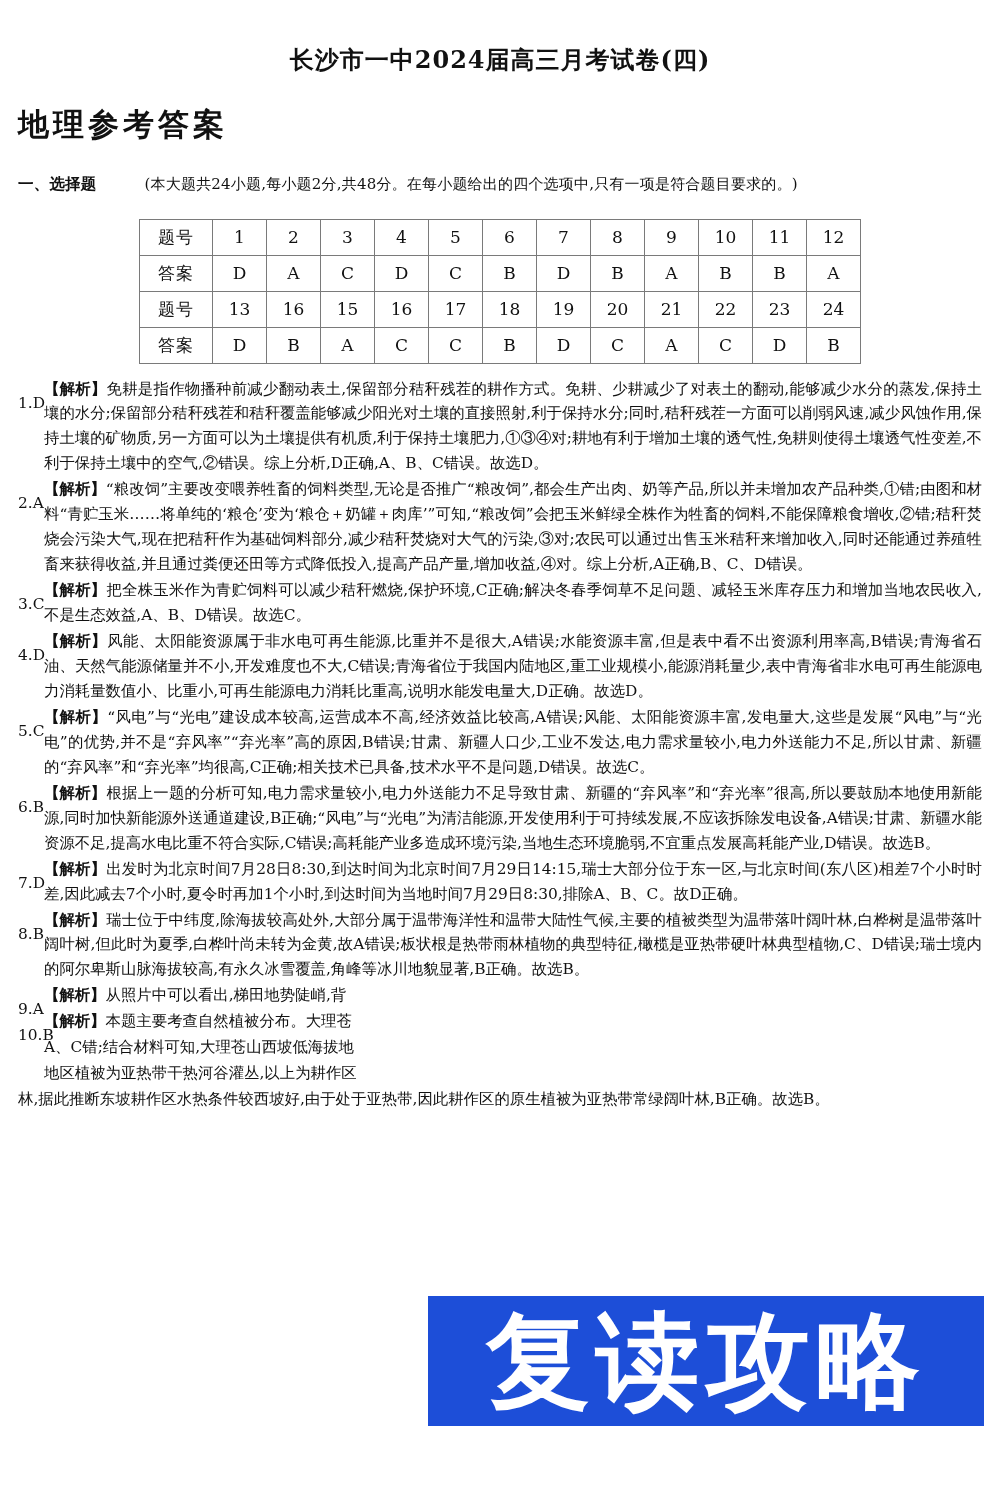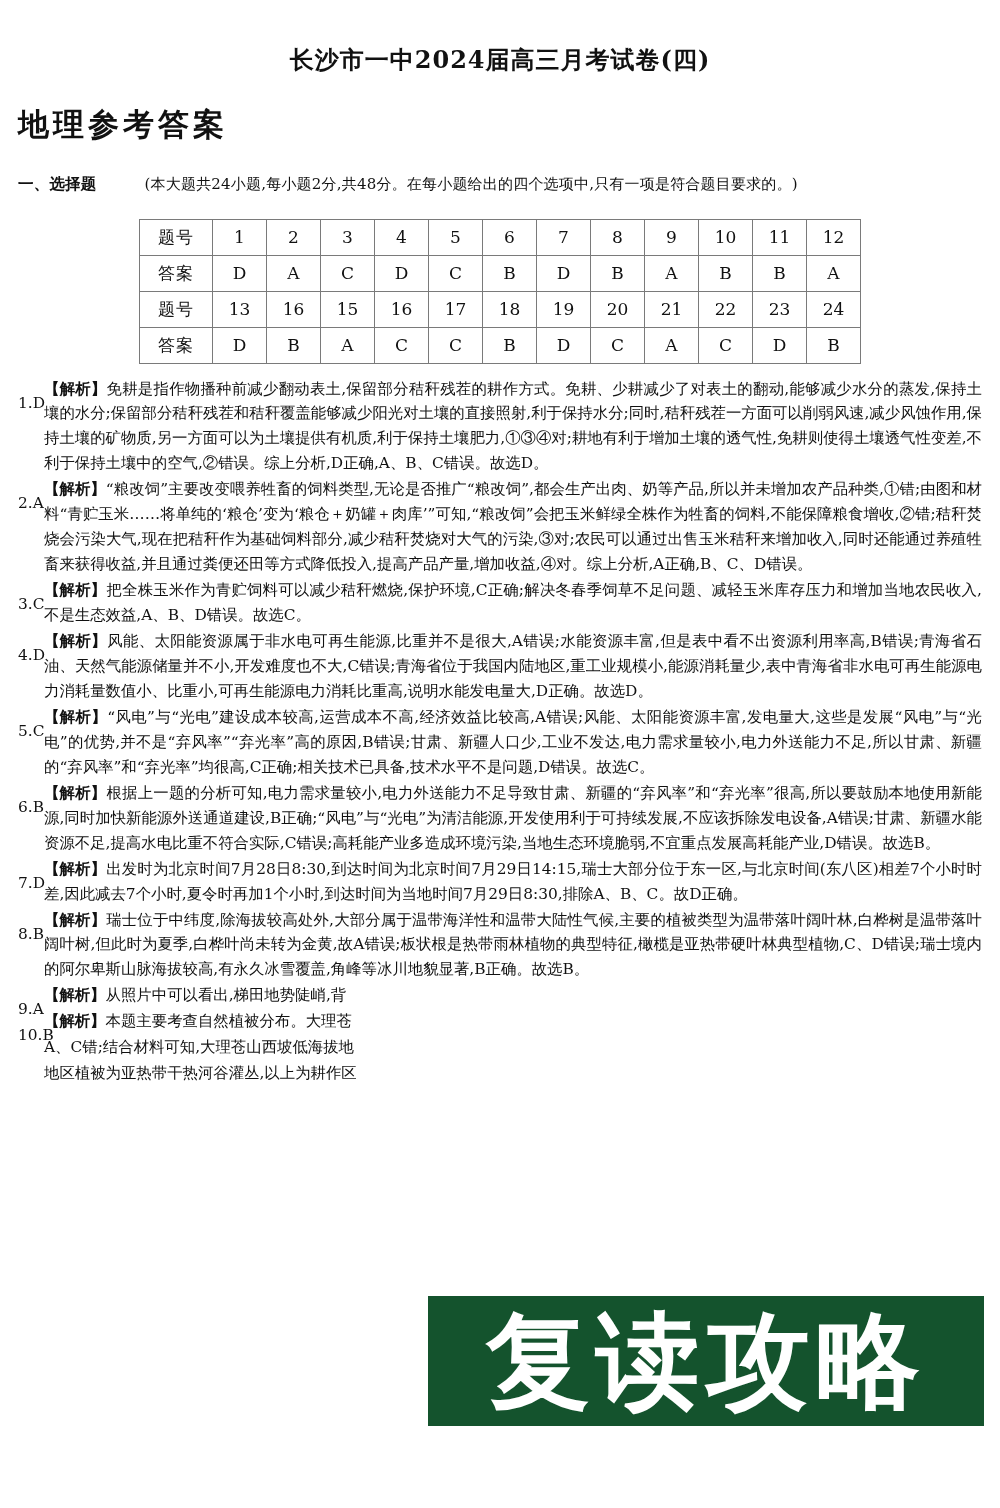"林,据此推断东坡耕作区水热条件较西坡好,由于处于亚热带,因此耕作区的原生植被为亚" div.item { html: none -> <div> <span><span>林,据此推断东坡耕作区水热条件较西坡好,由于处于亚热带,因此耕作区的原生植被为亚热带常绿阔叶林,B正确。故选B。</span></span> </div> }
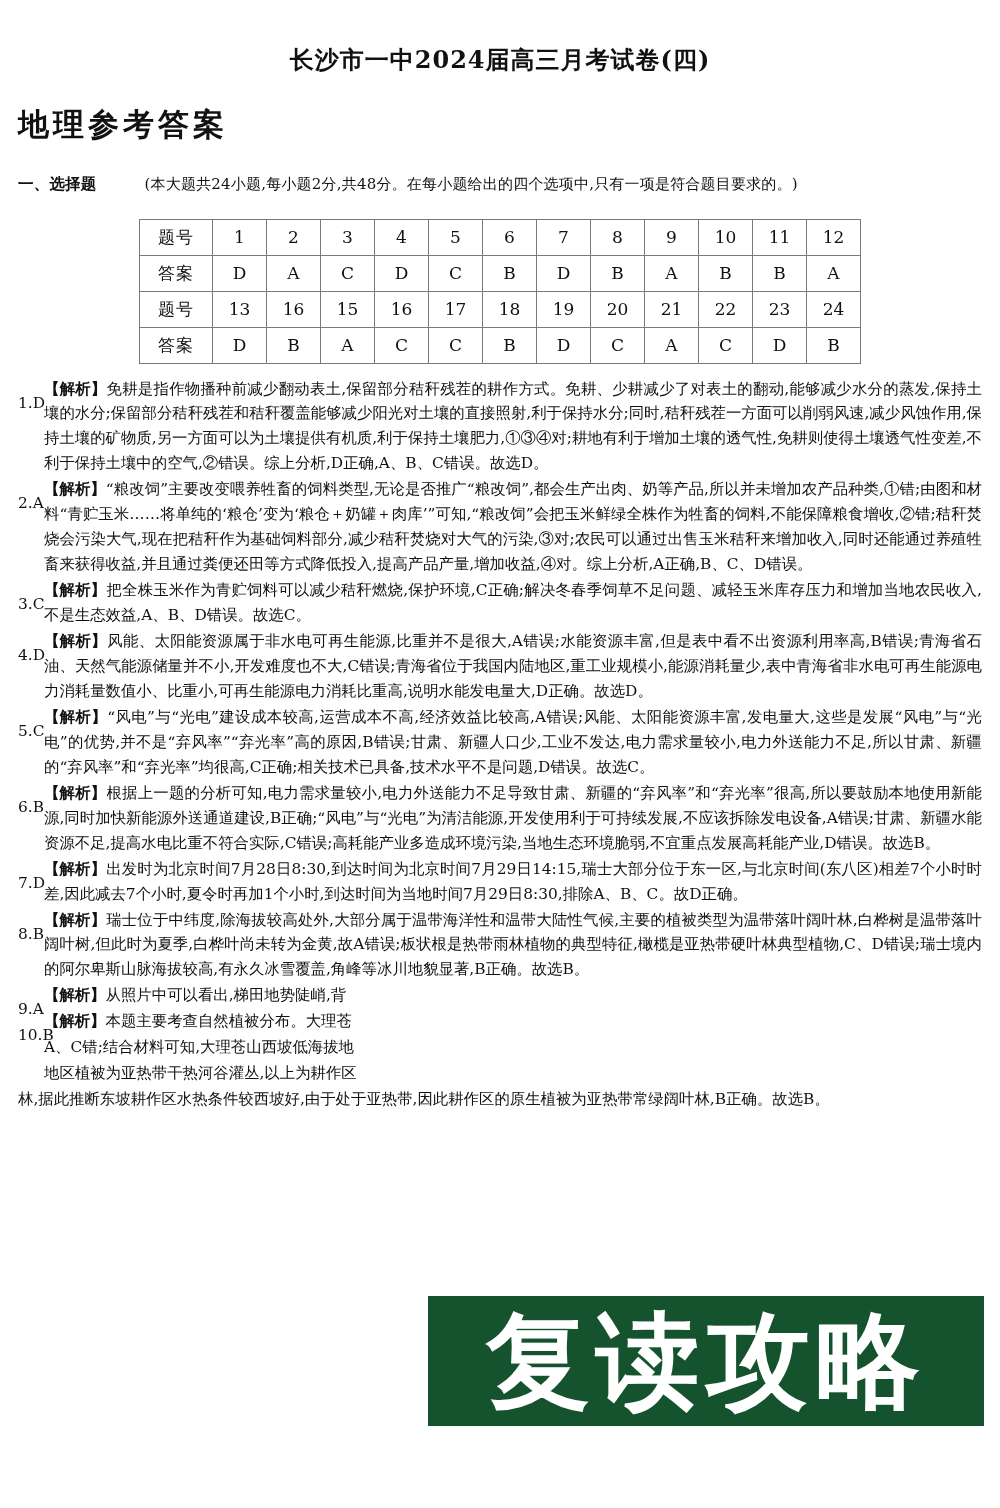"复读攻略" div.watermark { background: #14532d -> #1d4ed8 }
